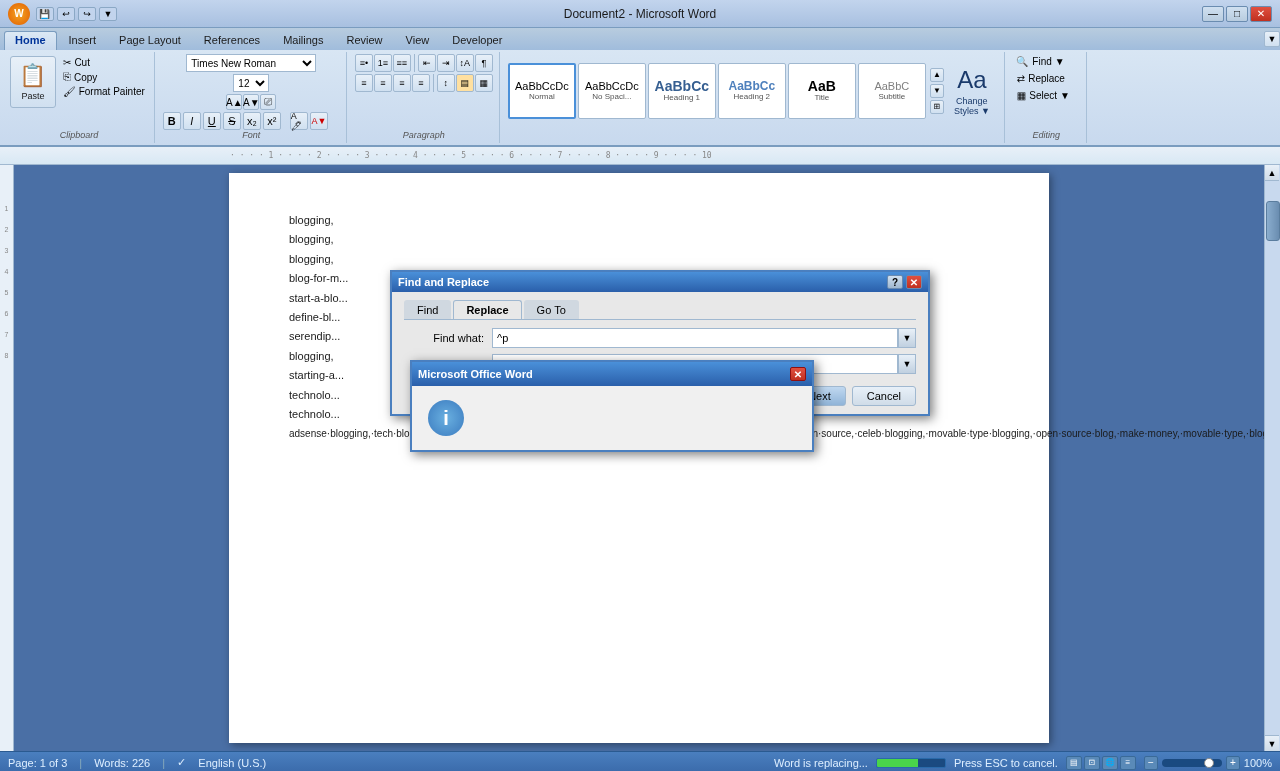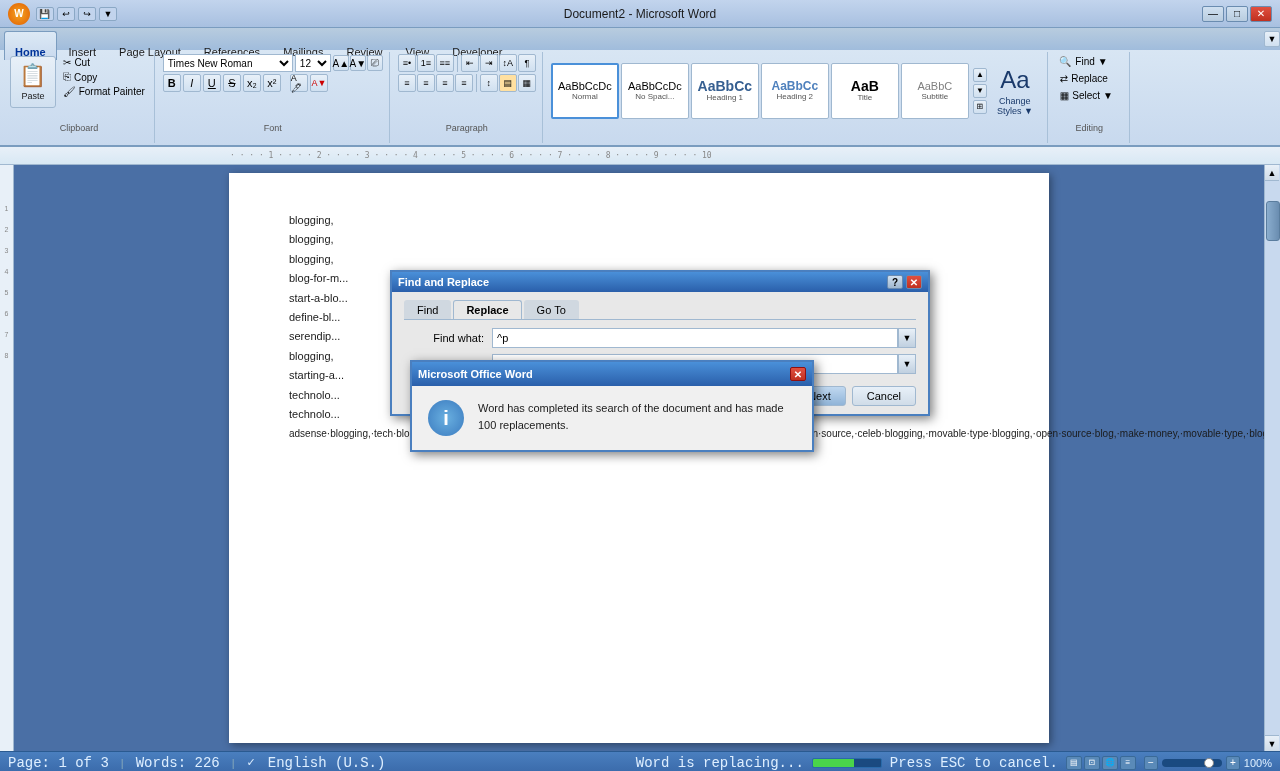"Home" .ribbon-tab { padding: 14px 10px -> 2px 10px }
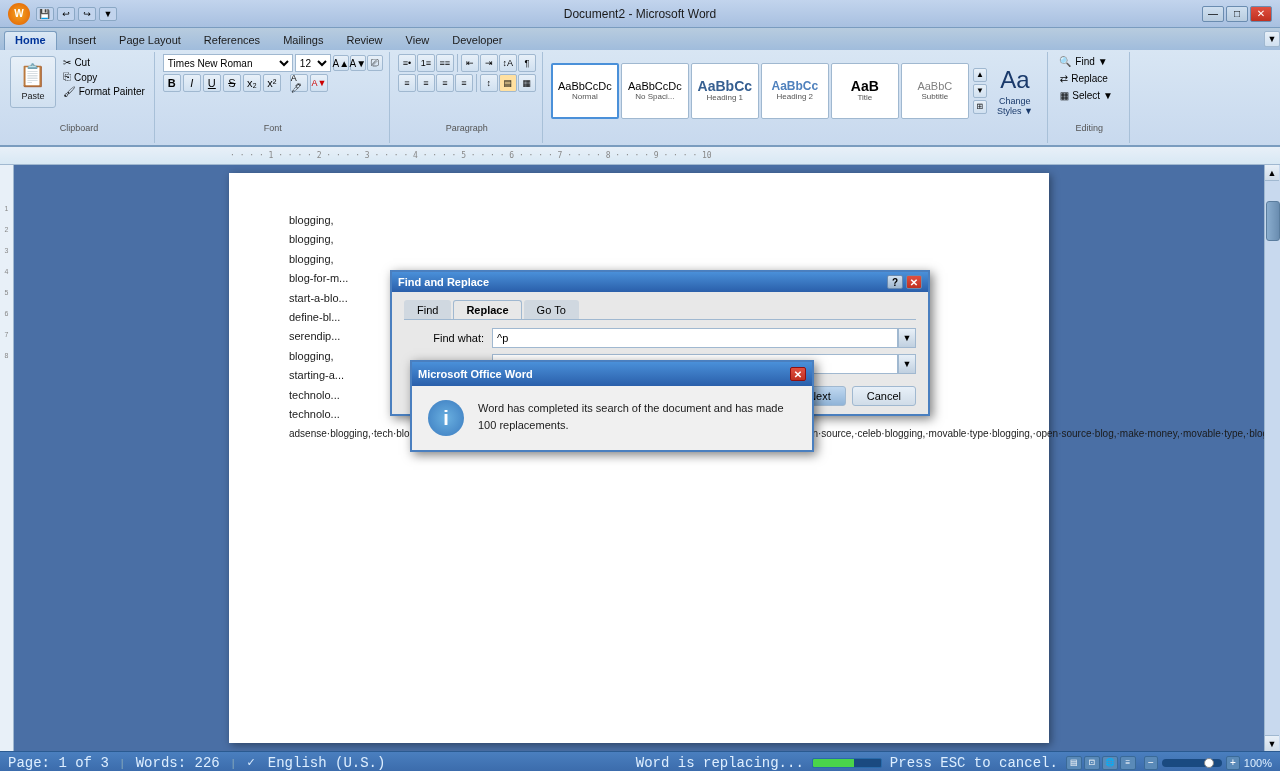"Times New Roman" .font-row { flex-direction: none -> column }
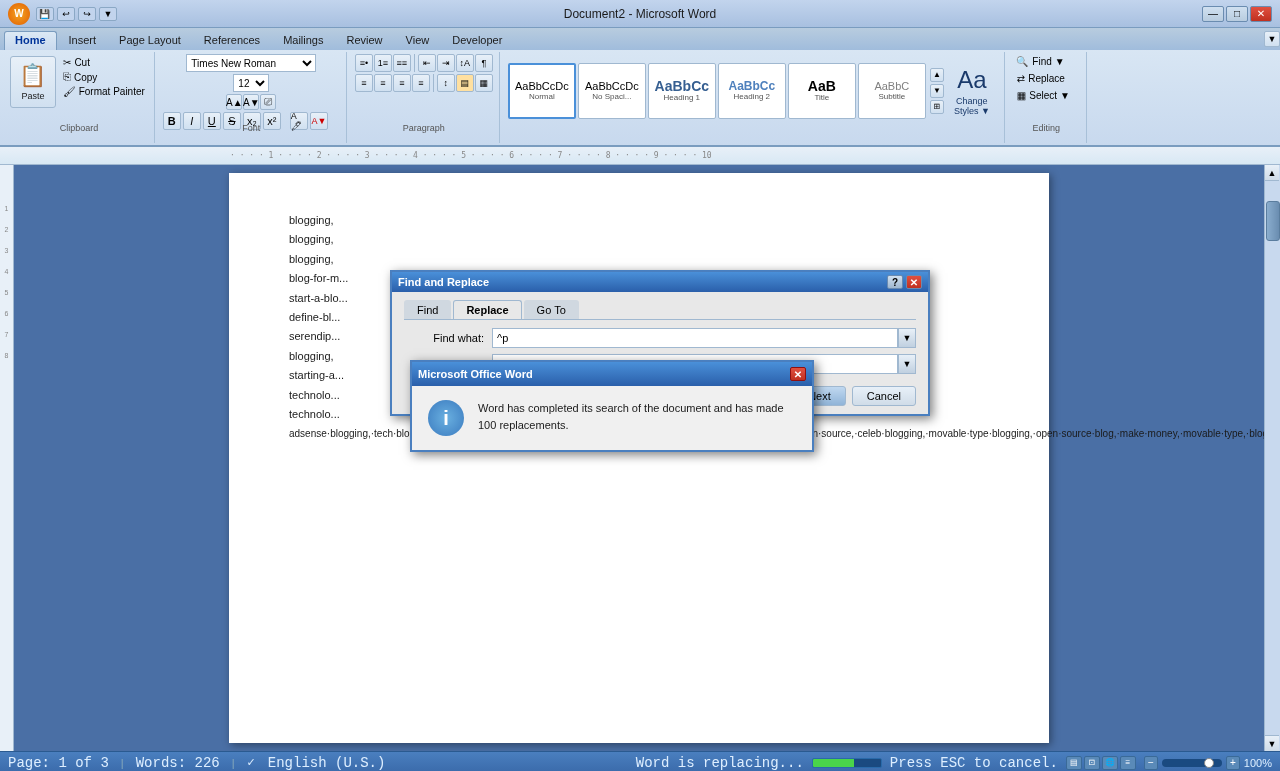"Clipboard" .ribbon-group-label { bottom: 10px -> 3px; font-style: none -> italic }
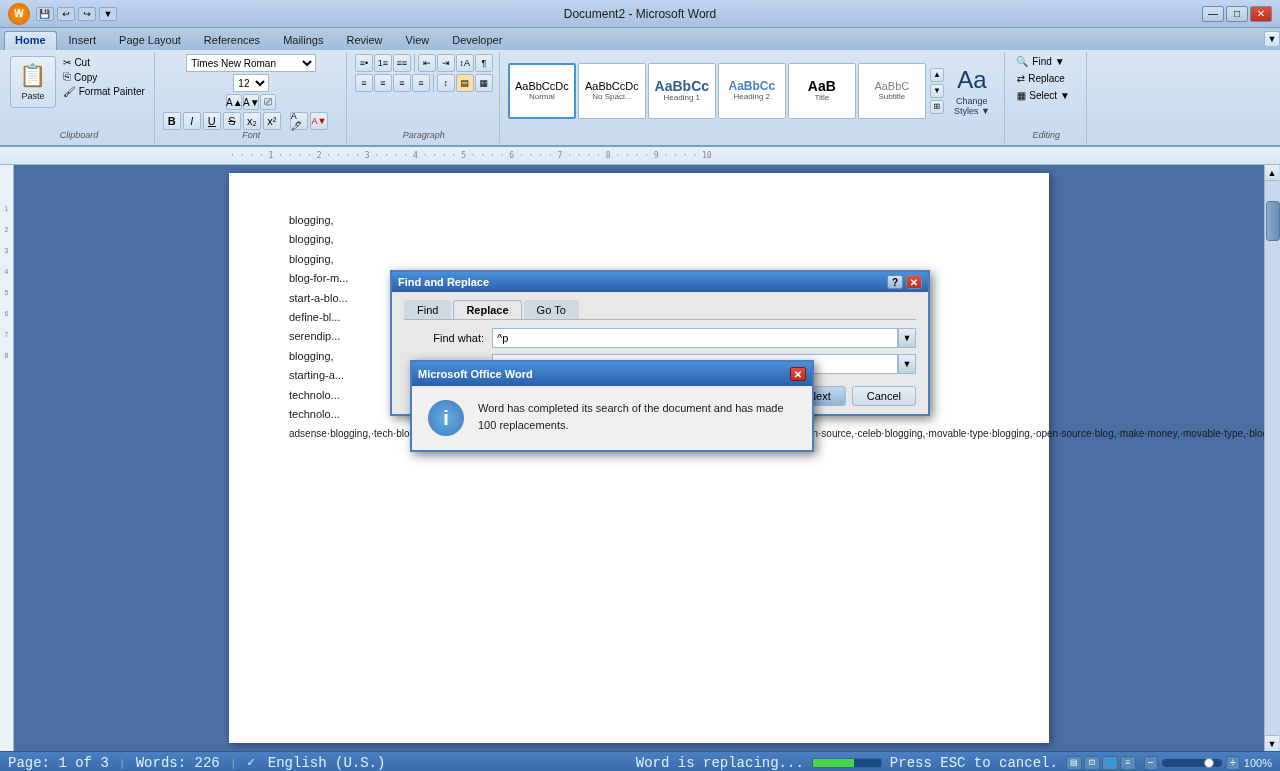"Word has completed its search" div.alert-message { html: <div>Word has completed its search of the document and has made 100 replacements.</div> -> none }
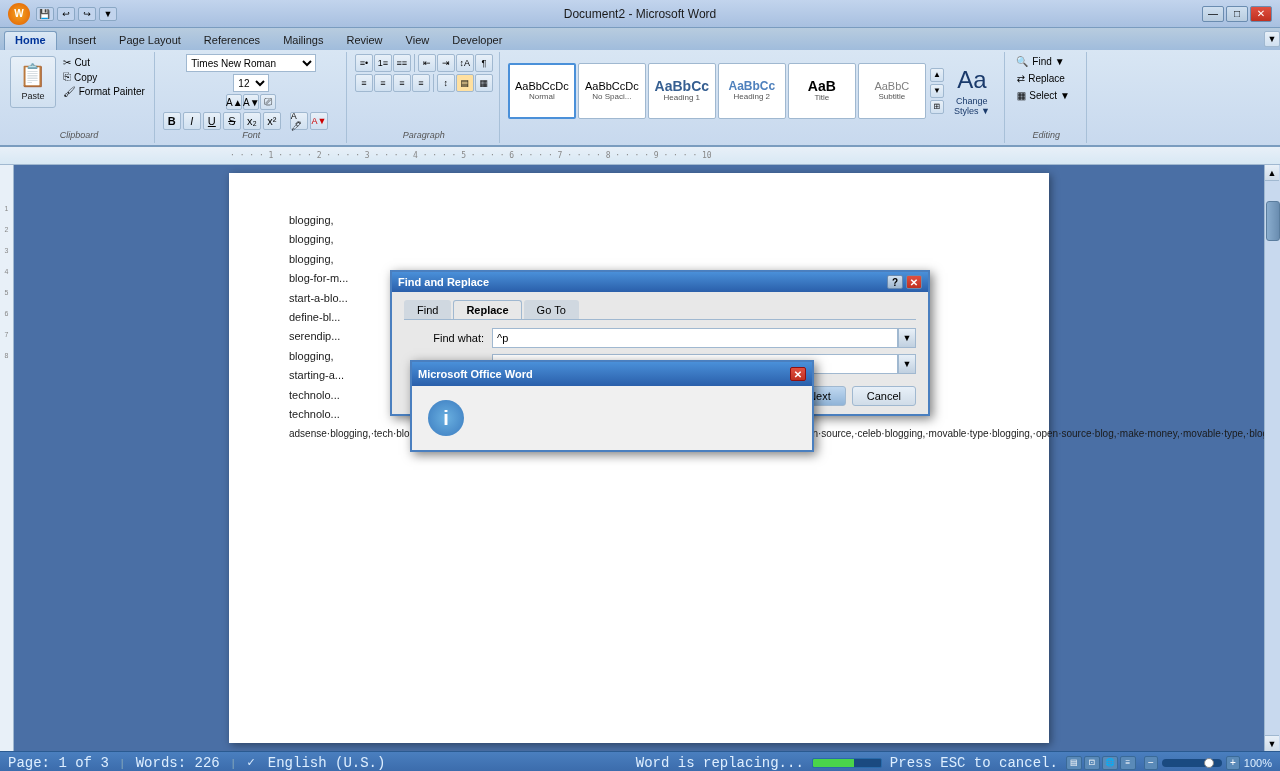"Page: 1 of 3" .status-item { font-family: Liberation Mono, monospace -> none; font-size: 14px -> 11px }
